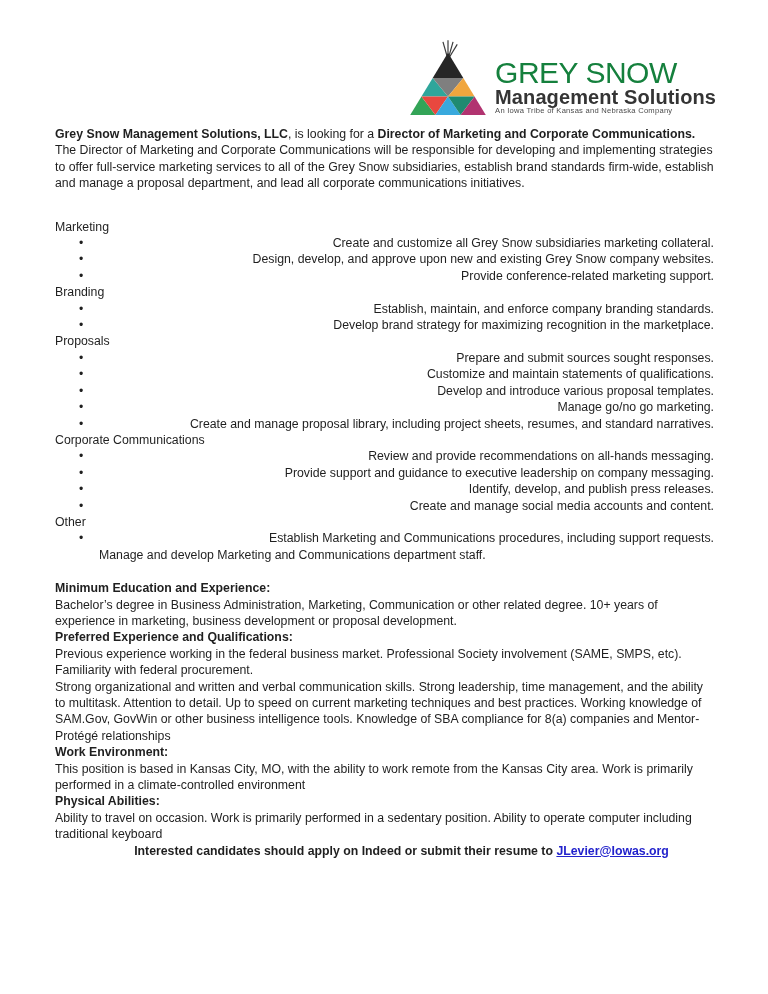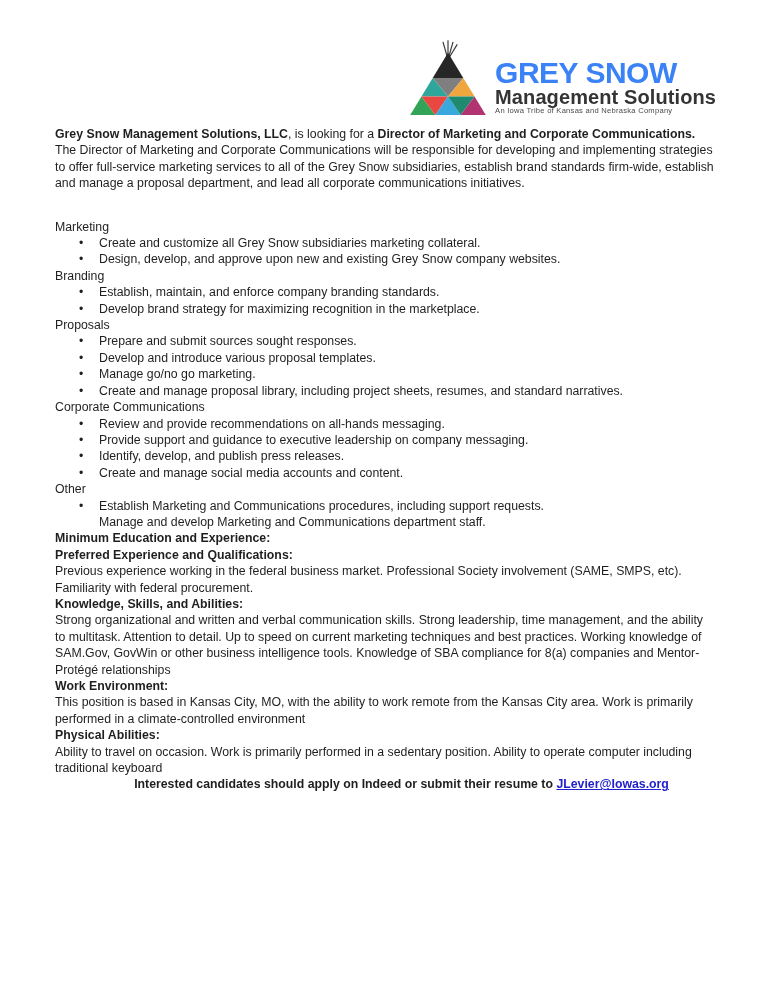"GREY SNOW" .logo-title { color: #3b82f6 -> #15803d; font-weight: 700 -> 400 }
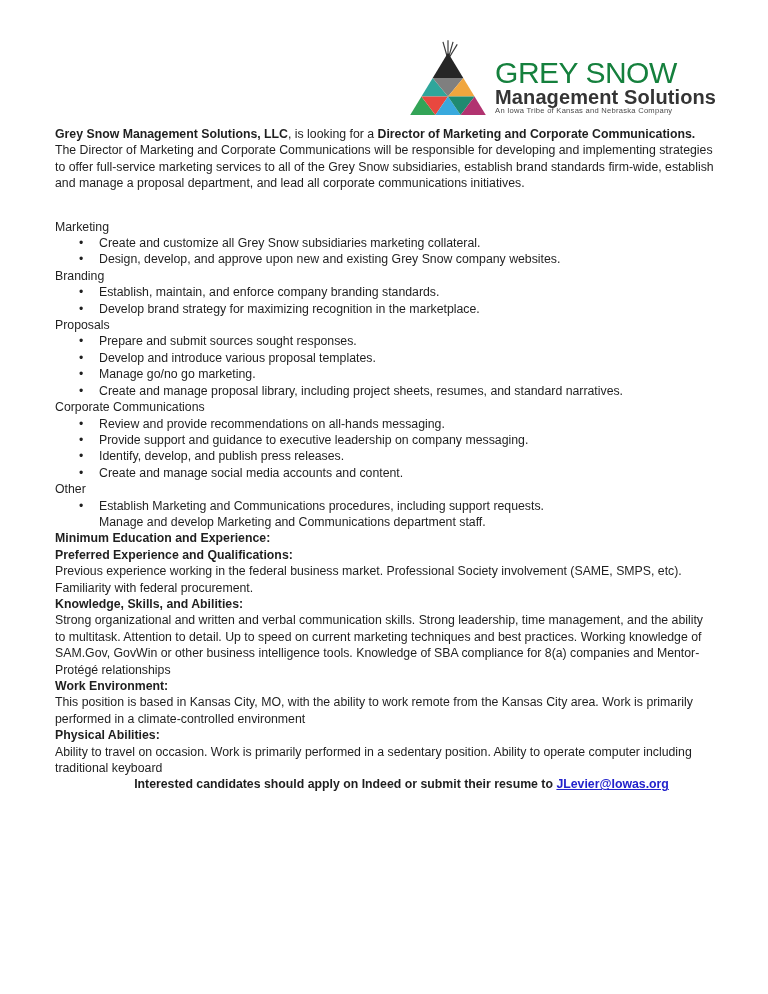"Create and customize all Grey" ul.bullets li { text-align: none -> right }
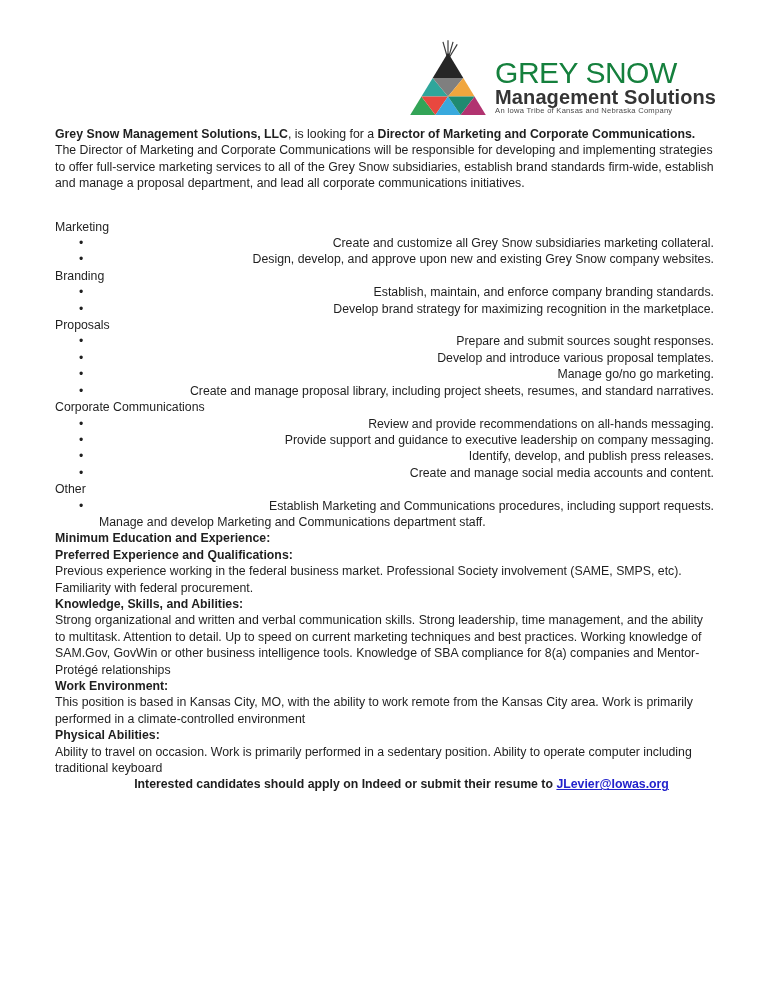"Provide conference-related marketing" li { html: none -> <li>Provide conference-related marketing support.</li> }
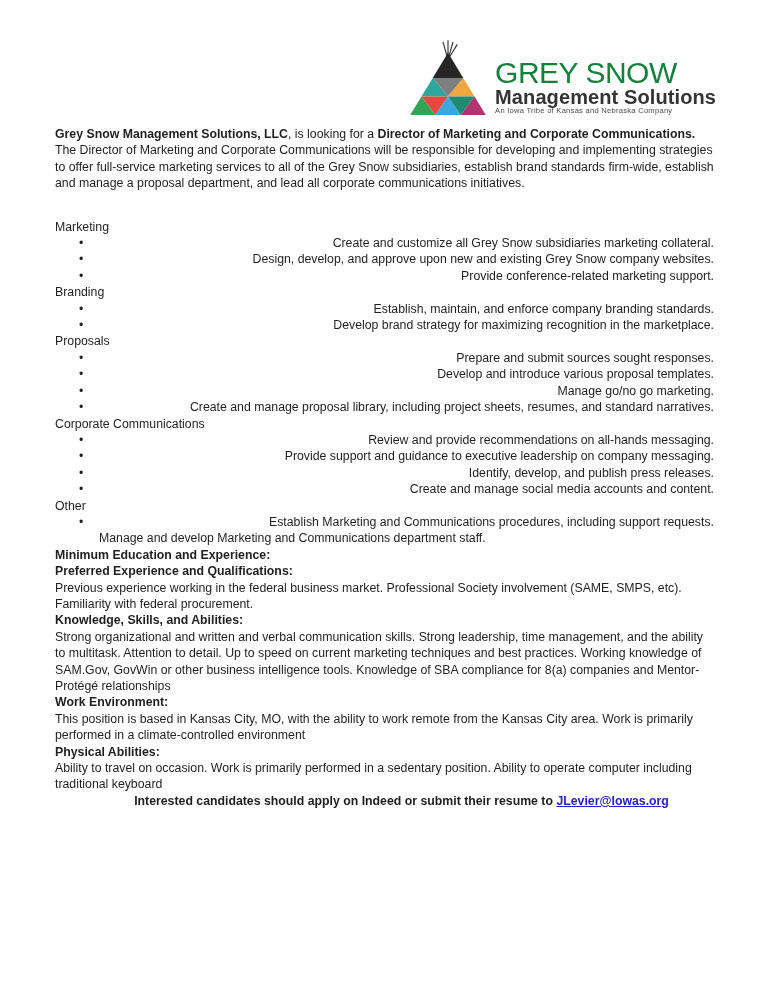"Customize and maintain statements of" li { html: none -> <li>Customize and maintain statements of qualifications.</li> }
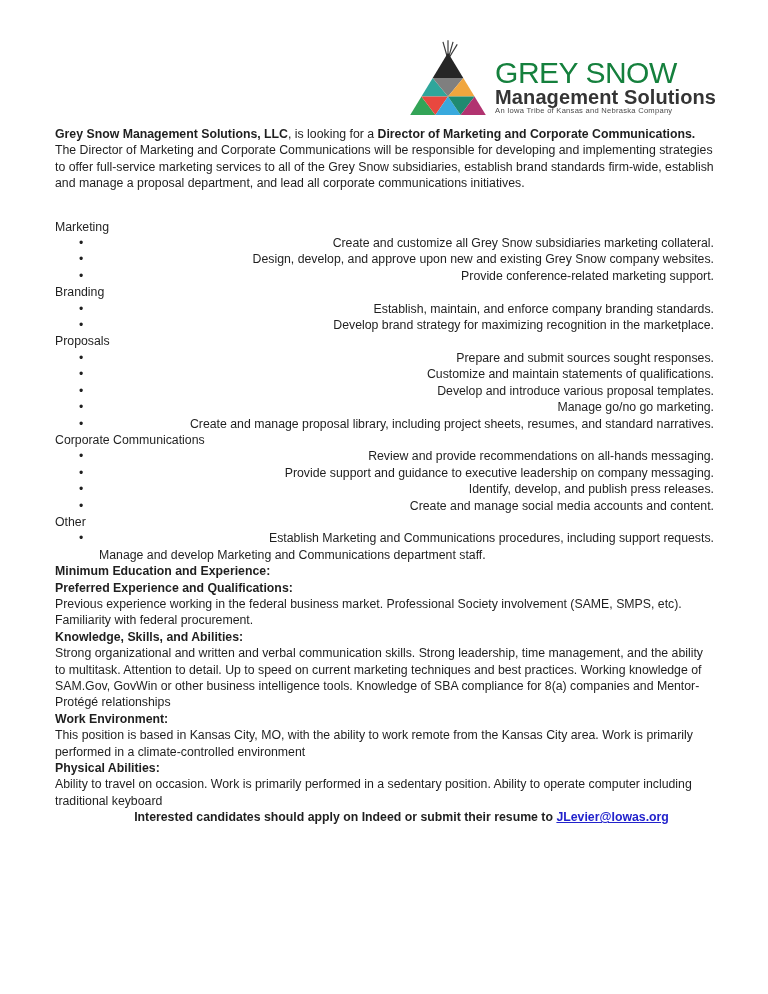"Minimum Education and Experience:" .details { margin-top: 0 -> 17px }
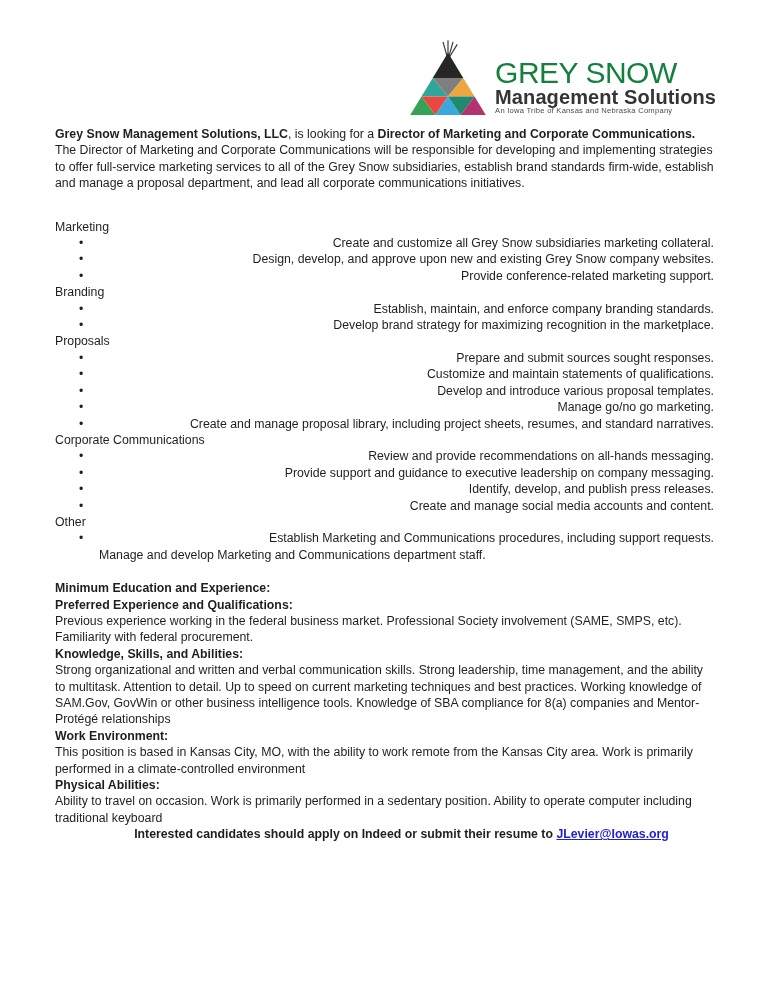"Bachelor’s degree in Business" p.detail-body { html: none -> <p>Bachelor’s degree in Business Administration, Marketing, Communication or other related degree. 10+ years of experience in marketing, business development or proposal development.</p> }
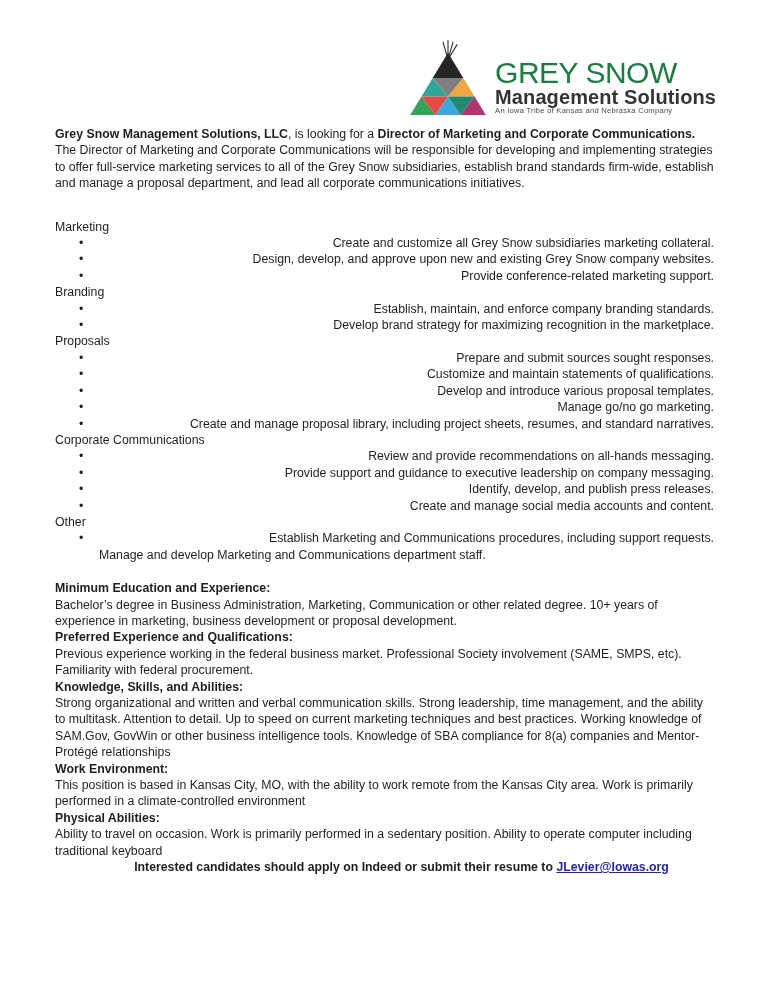"Knowledge, Skills, and Abilities:" div.detail-heading { html: <div>Knowledge, Skills, and Abilities:</div> -> none }
